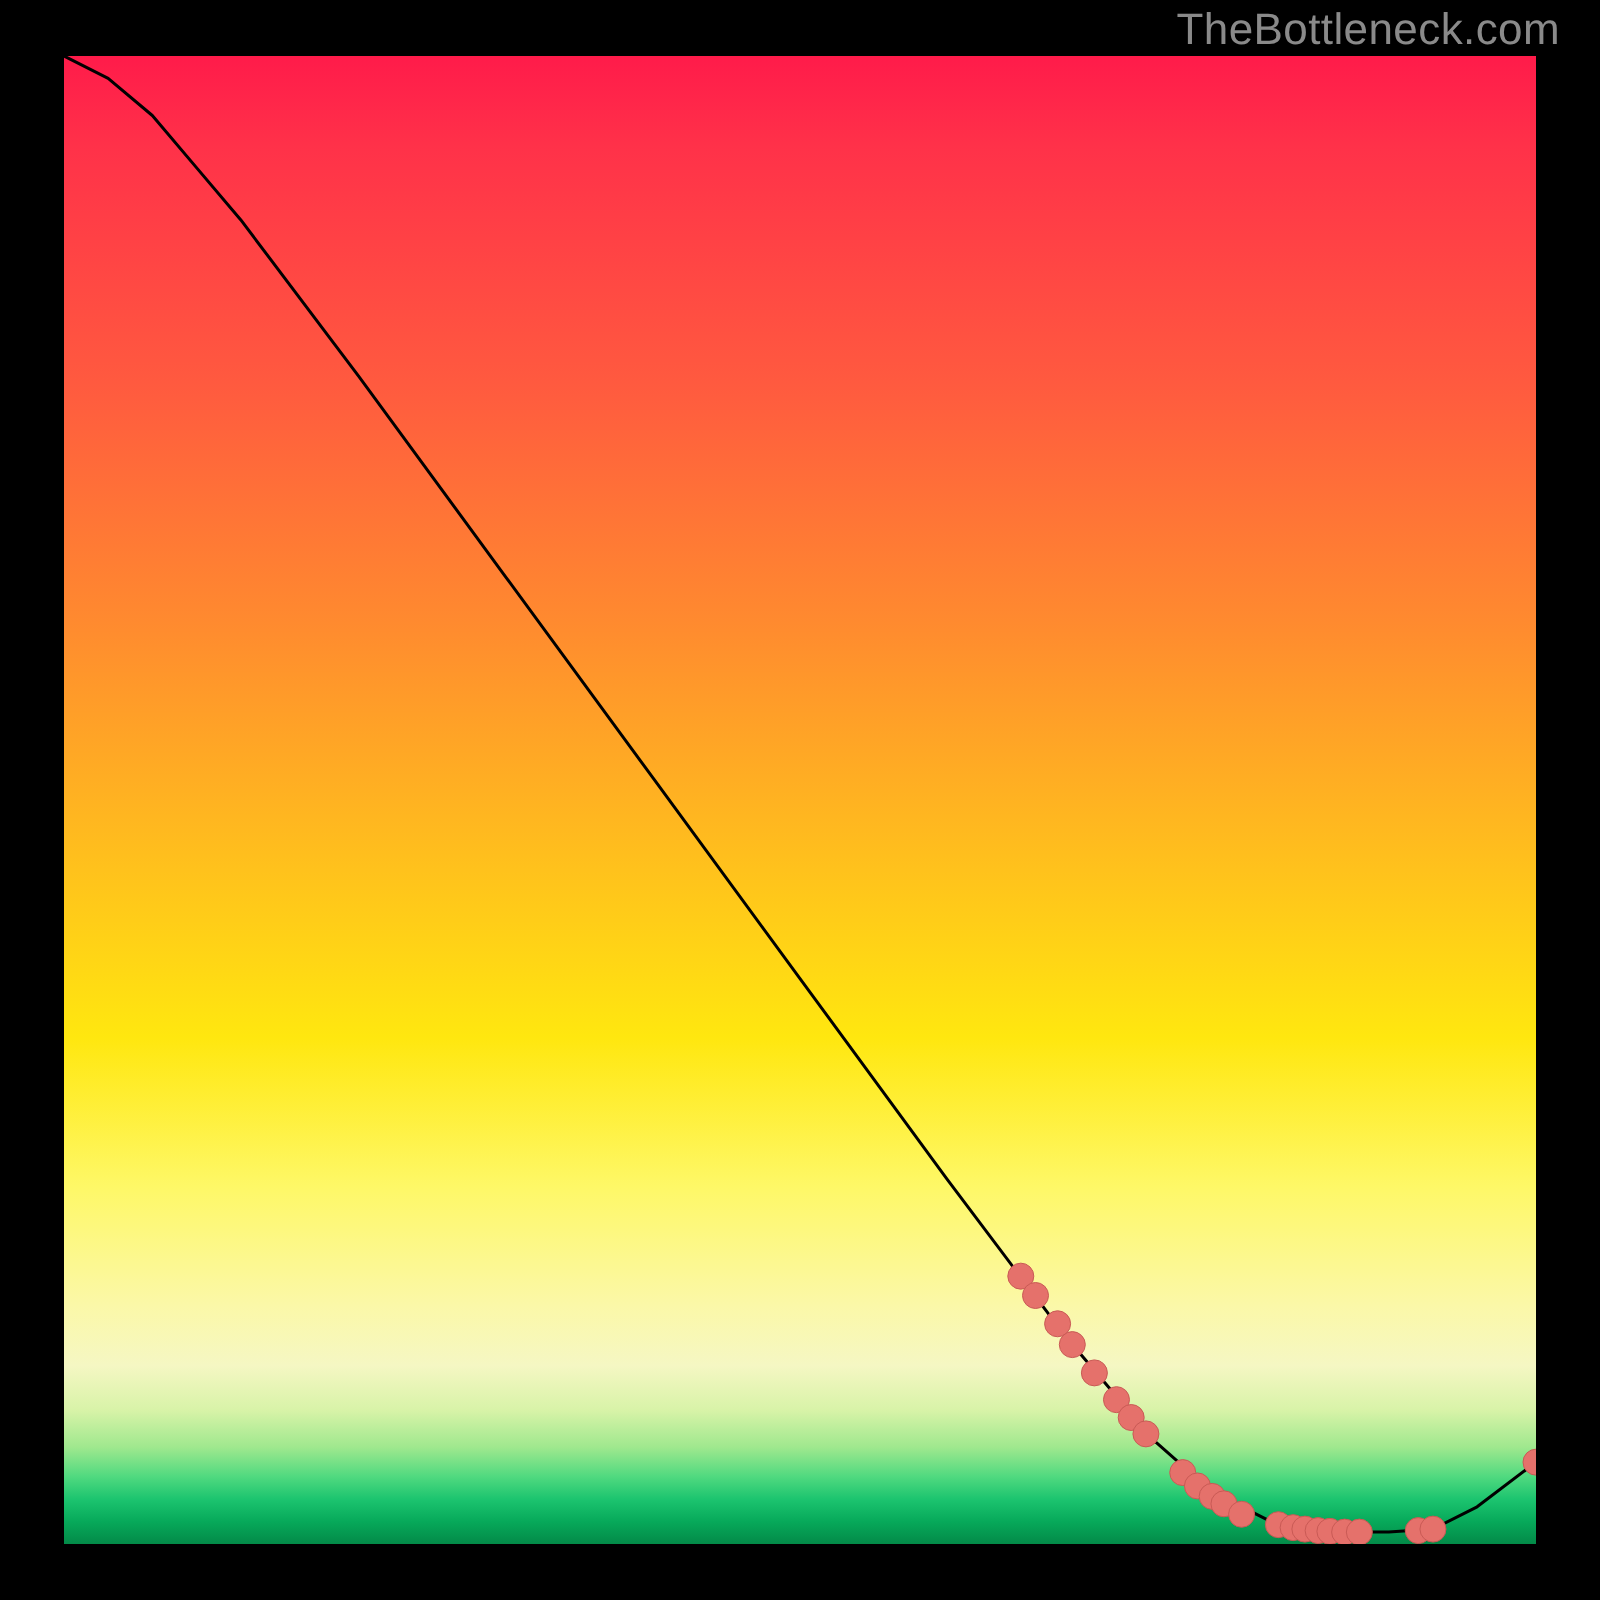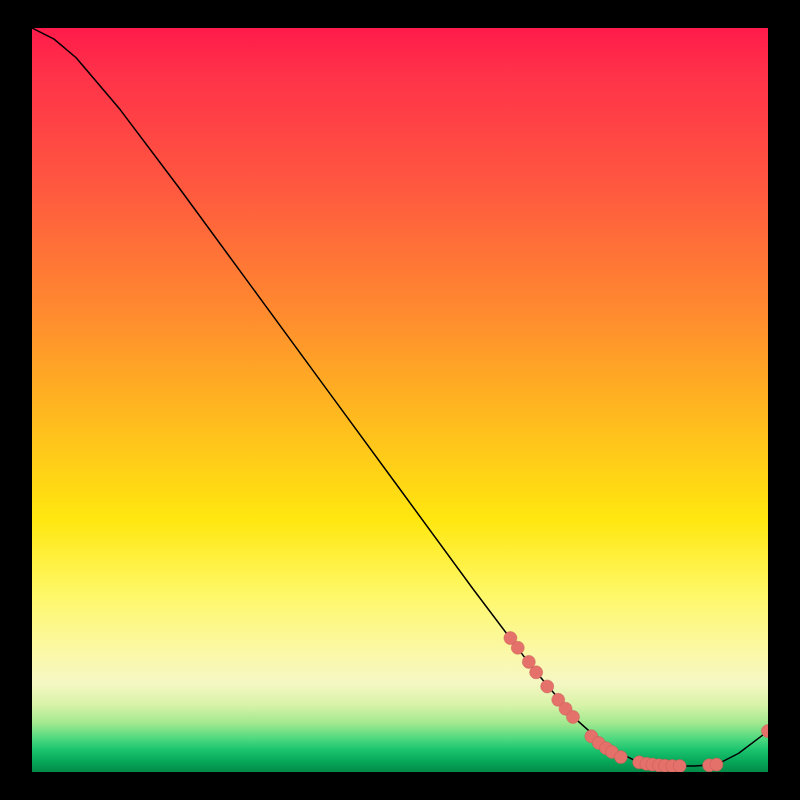"TheBottleneck.com" div.watermark { html: none -> <div>TheBottleneck.com</div> }
